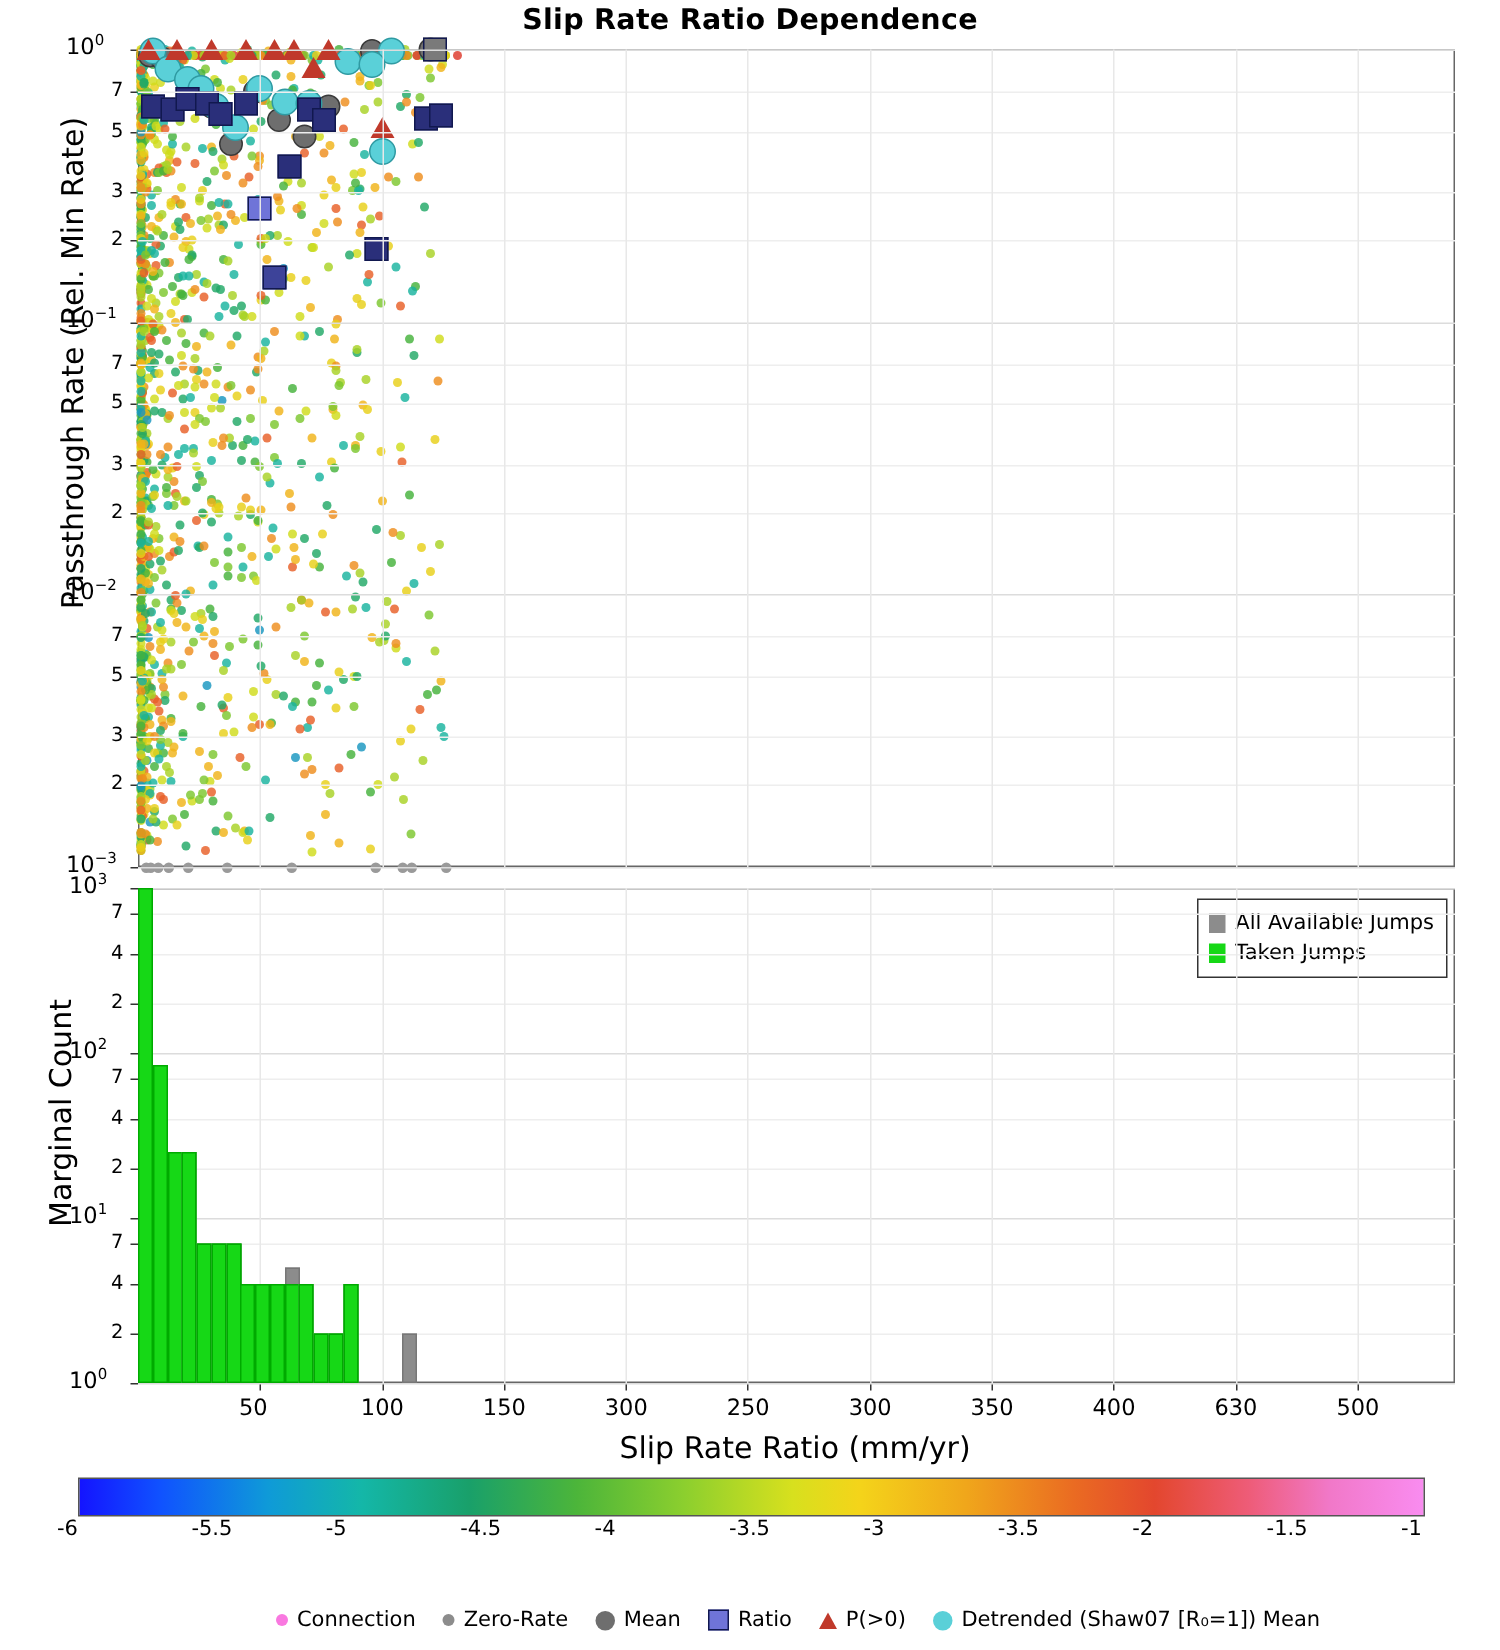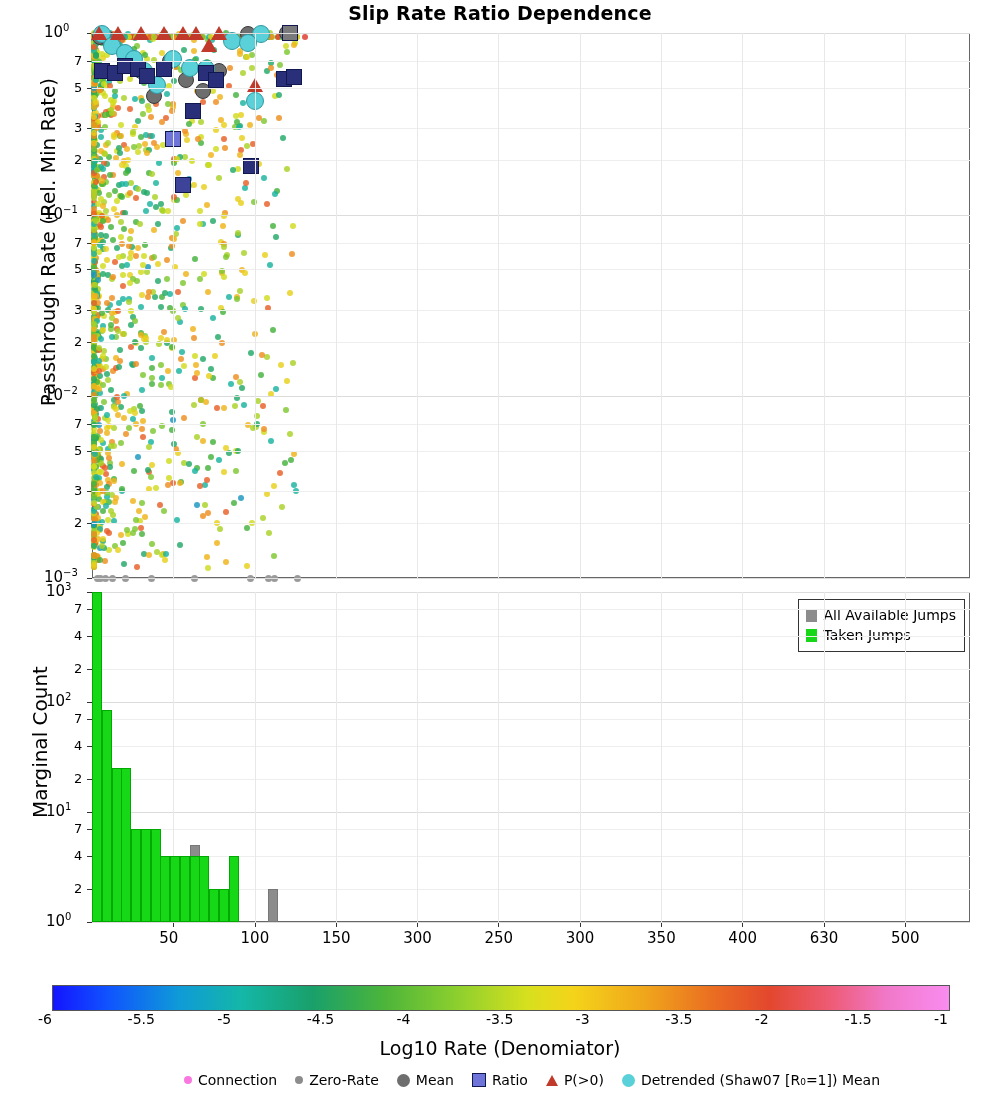"Slip Rate Ratio (mm/yr)" div { html: none -> <div>Slip Rate Ratio (mm/yr)</div> }
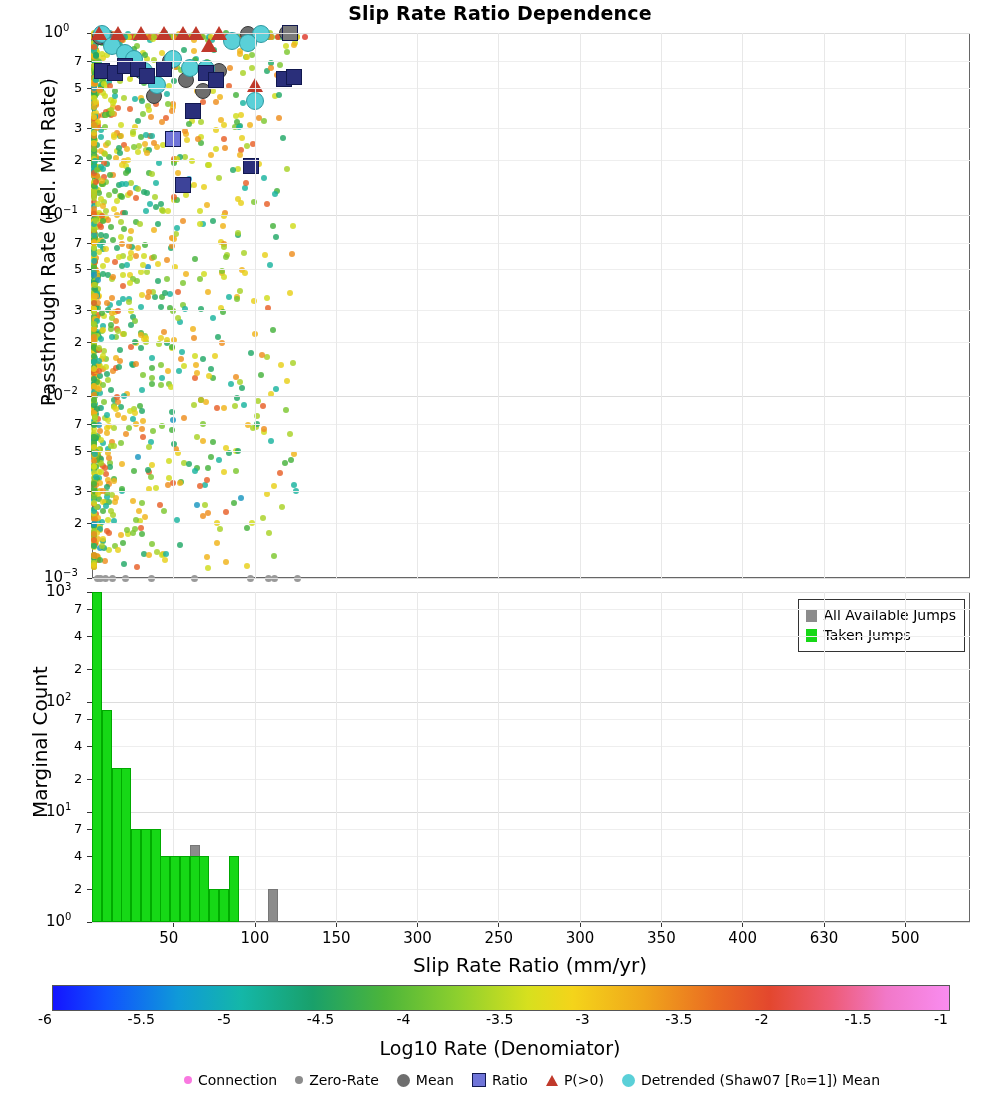"Log10 Rate (Denomiator)" div { html: <div>Log10 Rate (Denomiator)</div> -> none }
